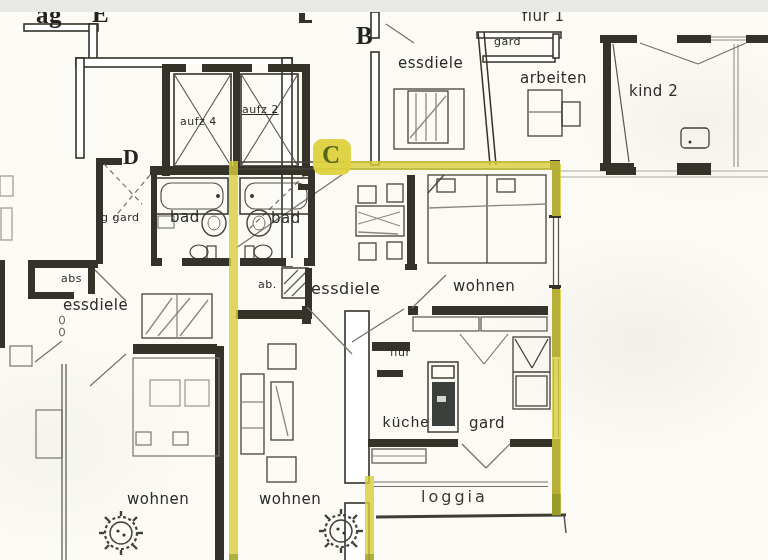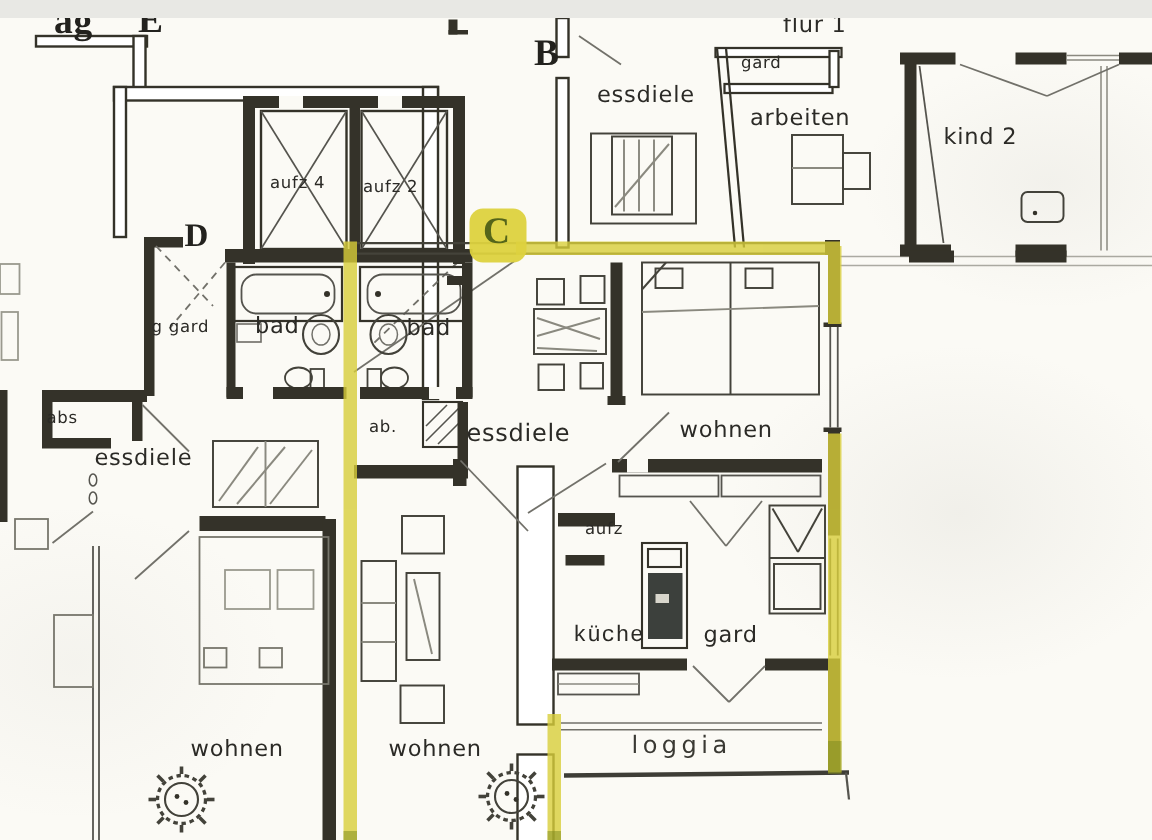"arbeiten" span.lbl { left: 500px -> 520px }
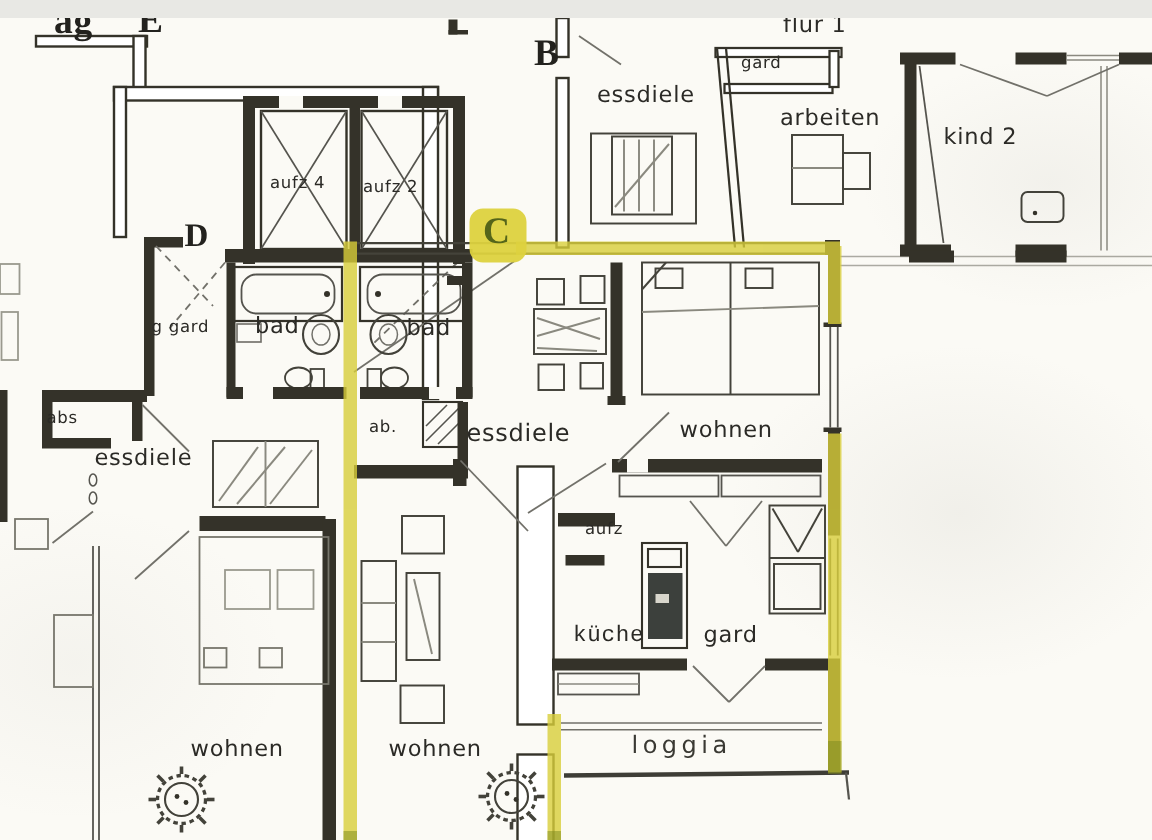"aufz 2" span.lbl { text-decoration: none -> underline; top: 107px -> 92px }
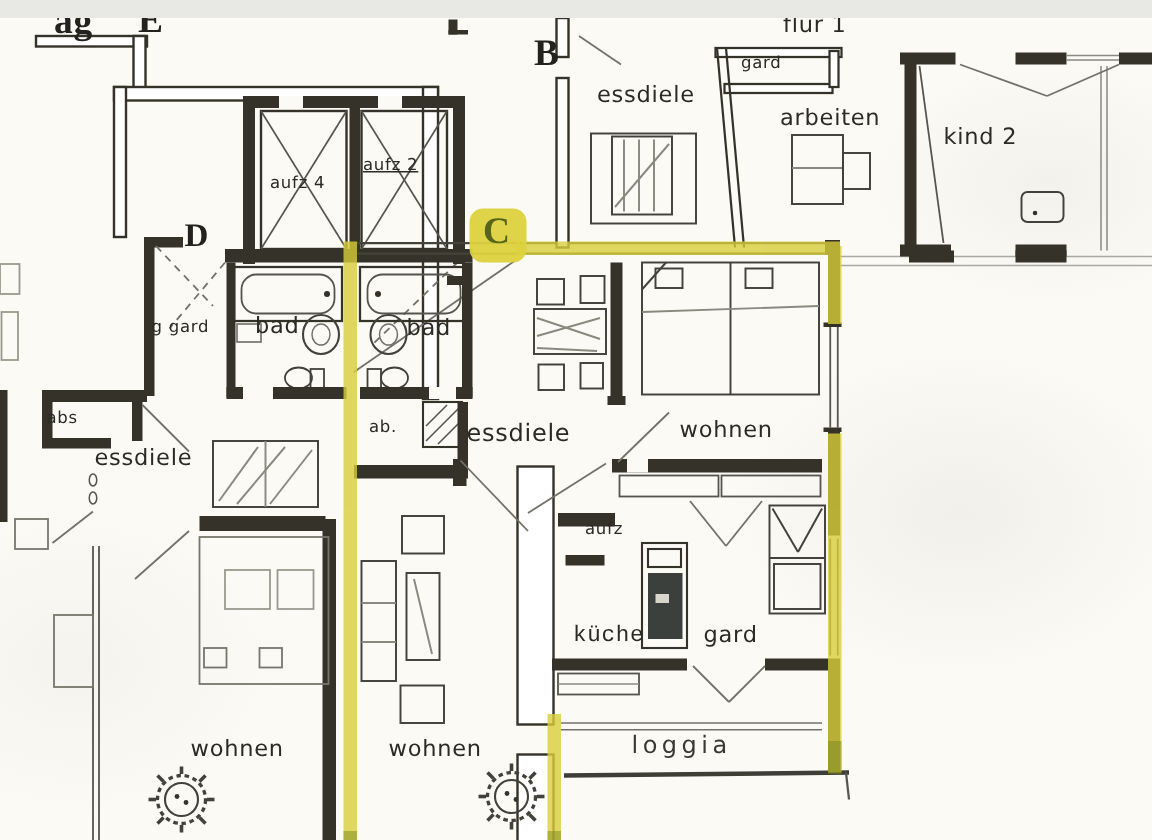"abs" span.lbl { left: 31px -> 61px }
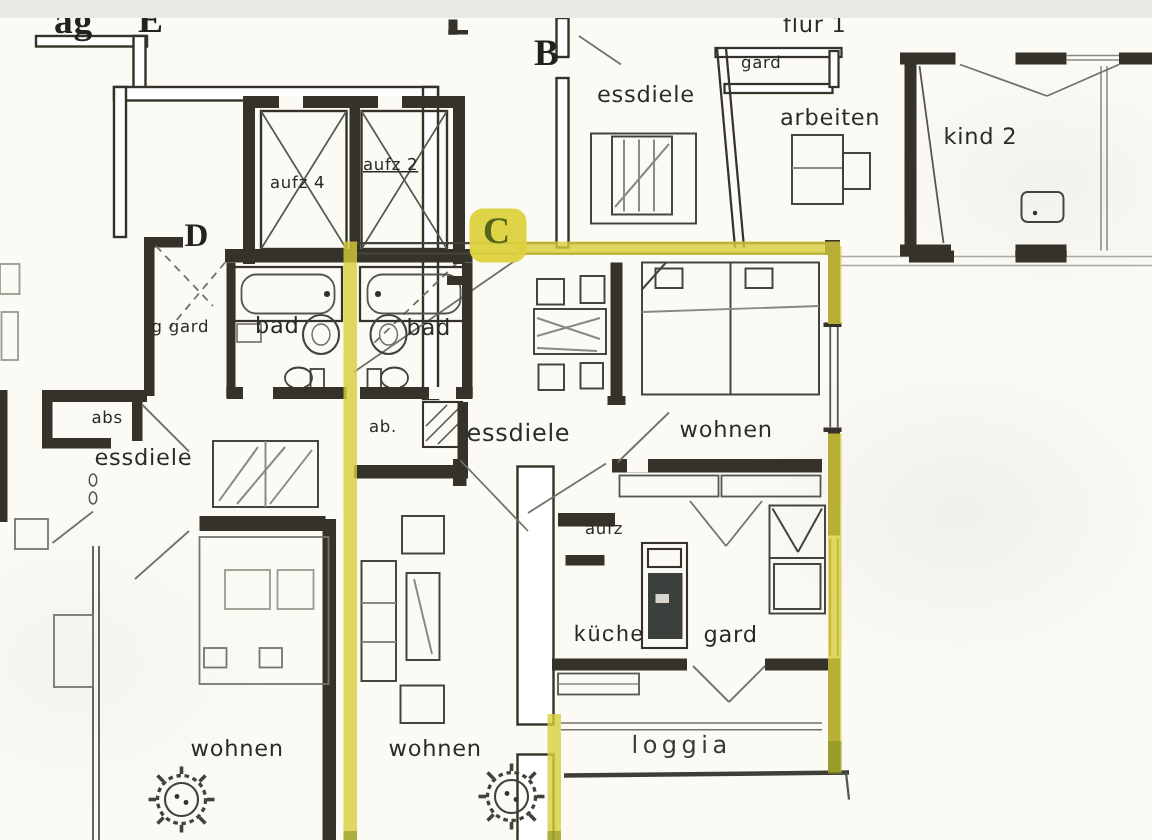"ab." span.lbl { left: 246px -> 258px }
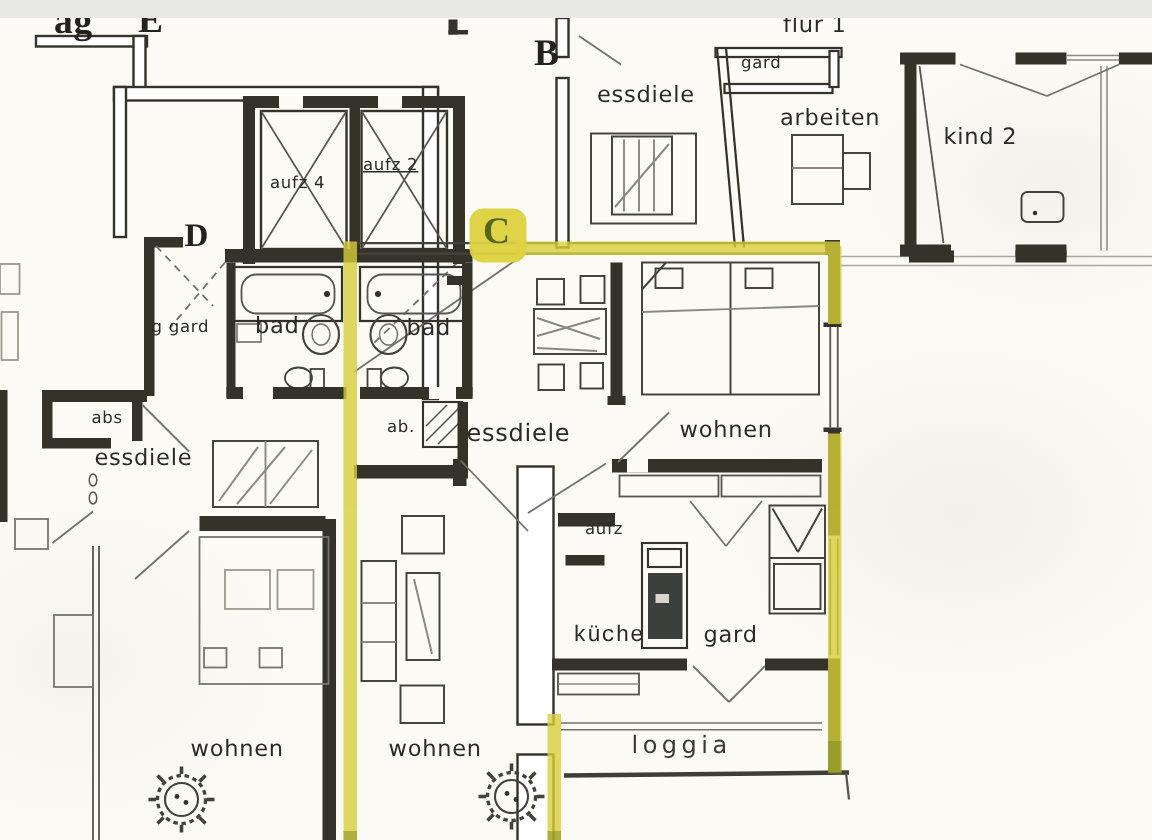"aufz" span.lbl { text: aufz -> flur }
